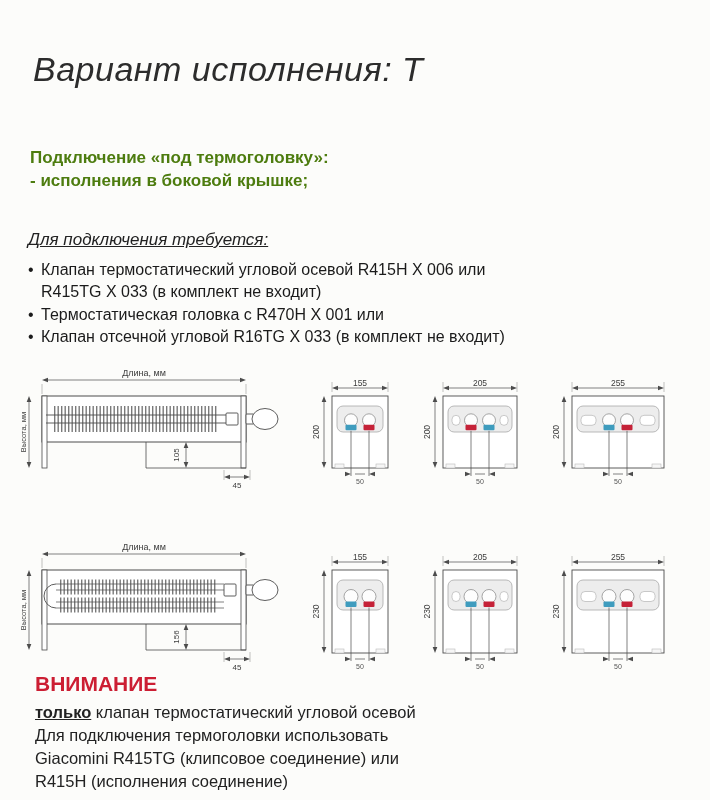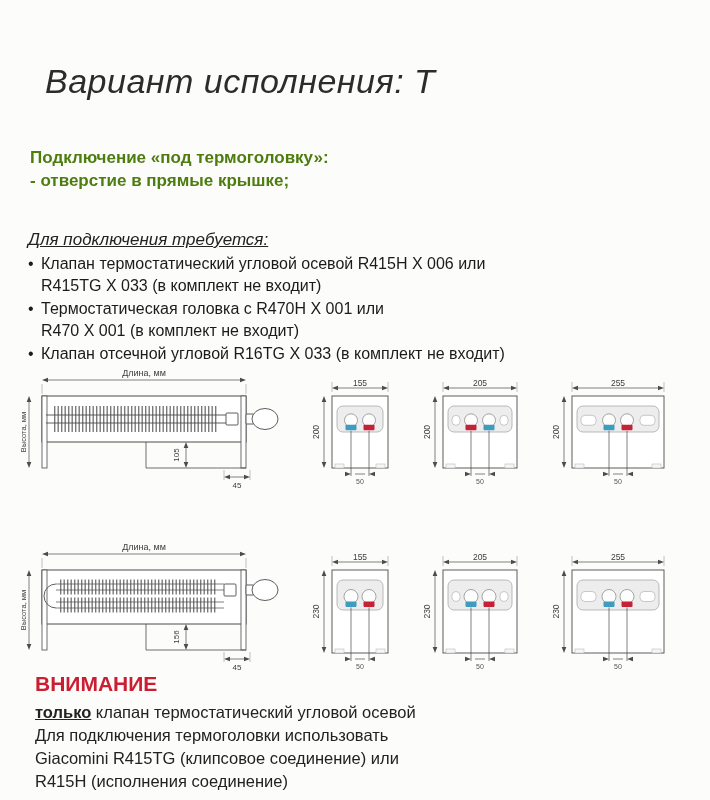"Вариант исполнения: Т" .title { margin: 12px -> 0 }
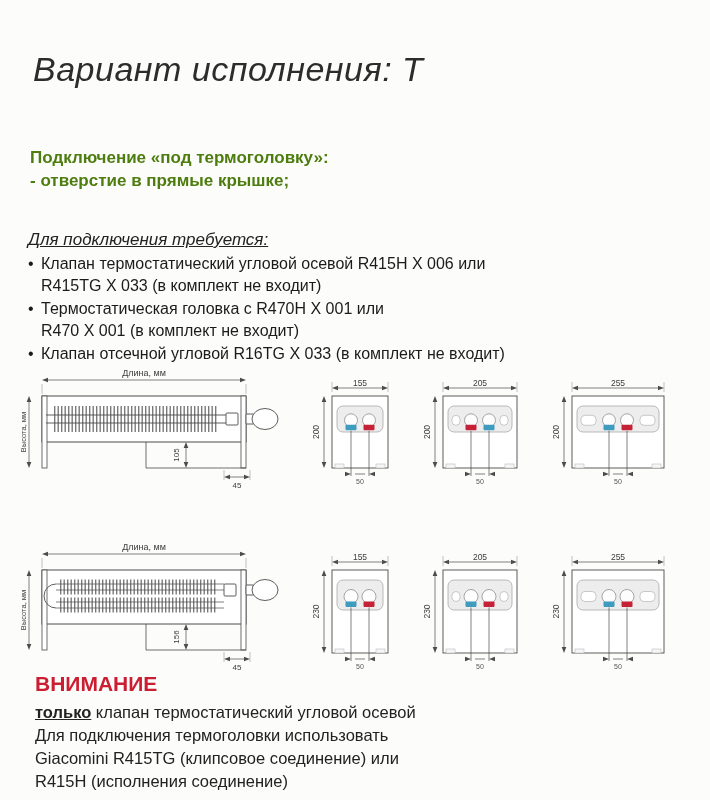"- отверстие в прямые крышке;" div { text: отверстие в прямые -> исполнения в боковой }
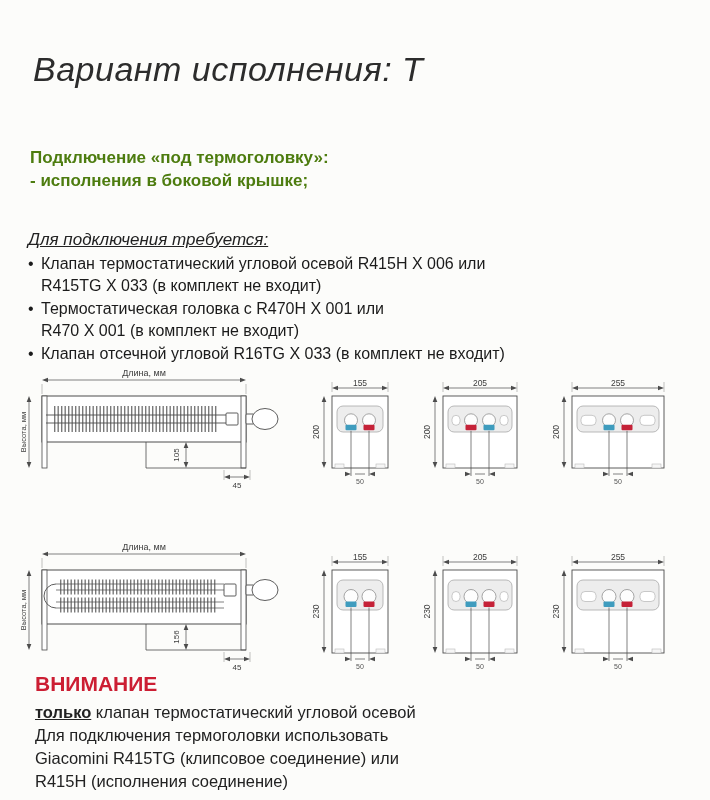"Для подключения требуется:" .req-h { margin-bottom: 1px -> 7px }
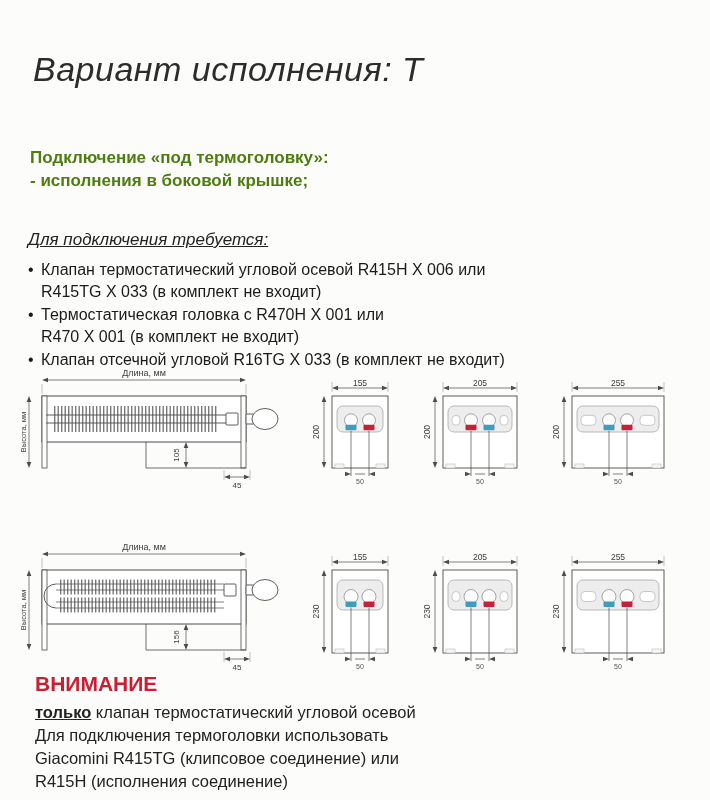"R470 X 001 (в комплект" div { html: <div>R470 X 001 (в комплект не входит)</div> -> none }
